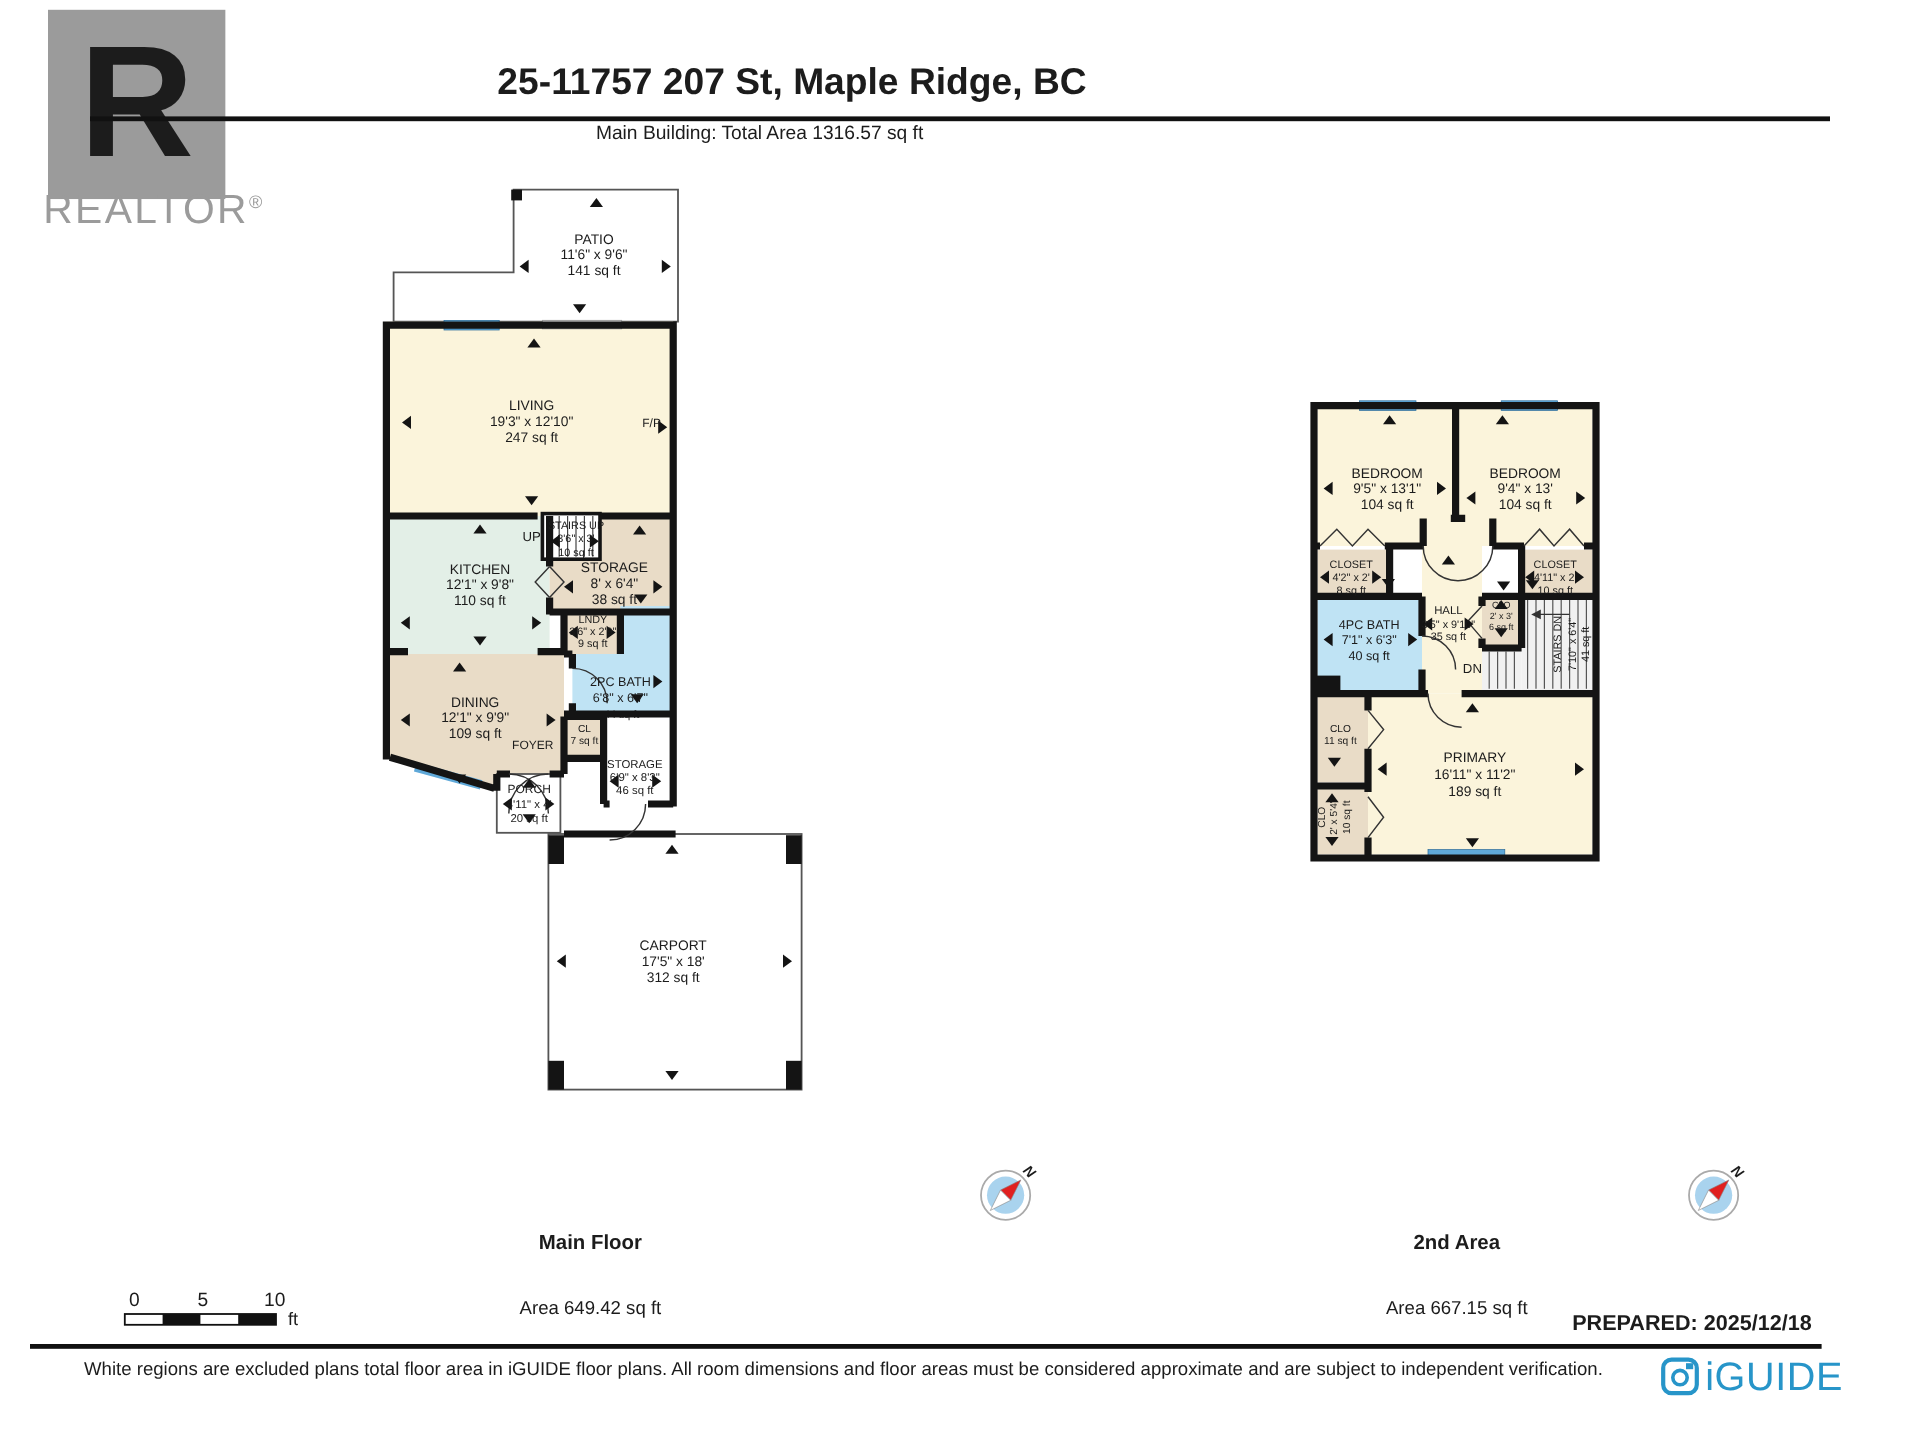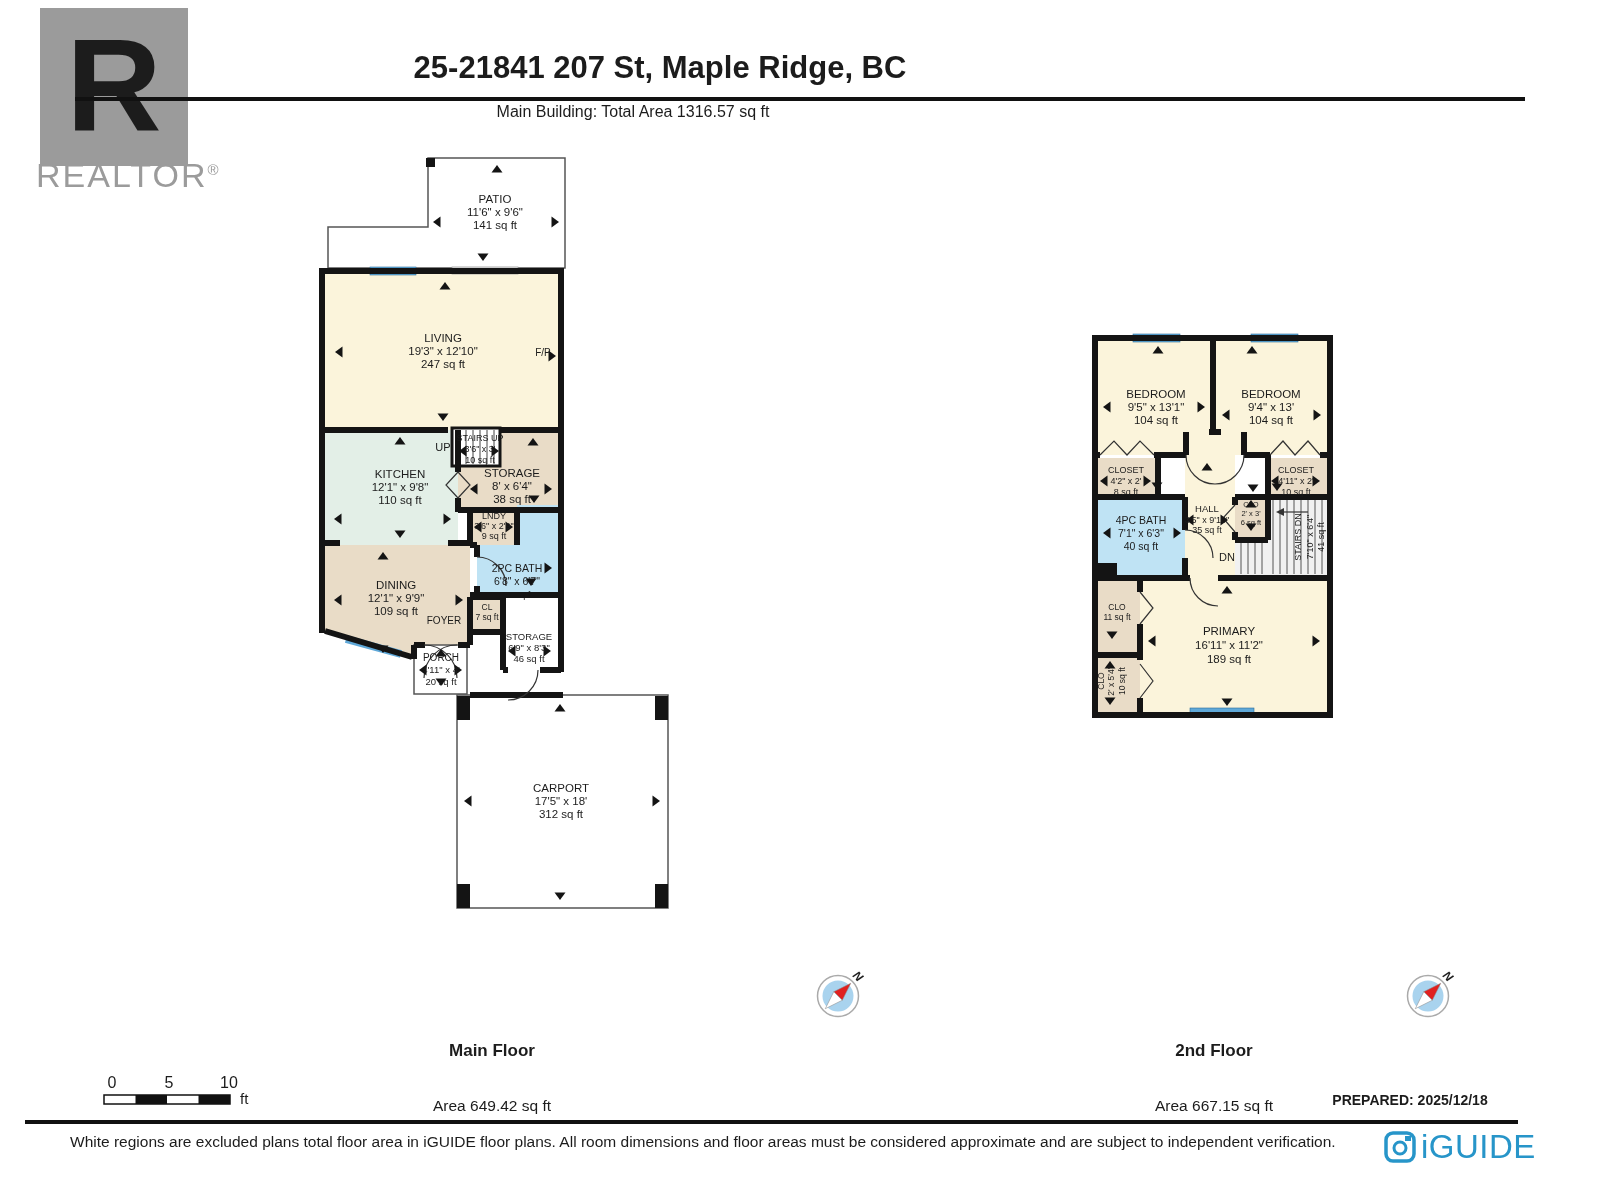"25-21841 207 St, Maple Ridge," div.abs { text: 25-21841 207 -> 25-11757 207 }
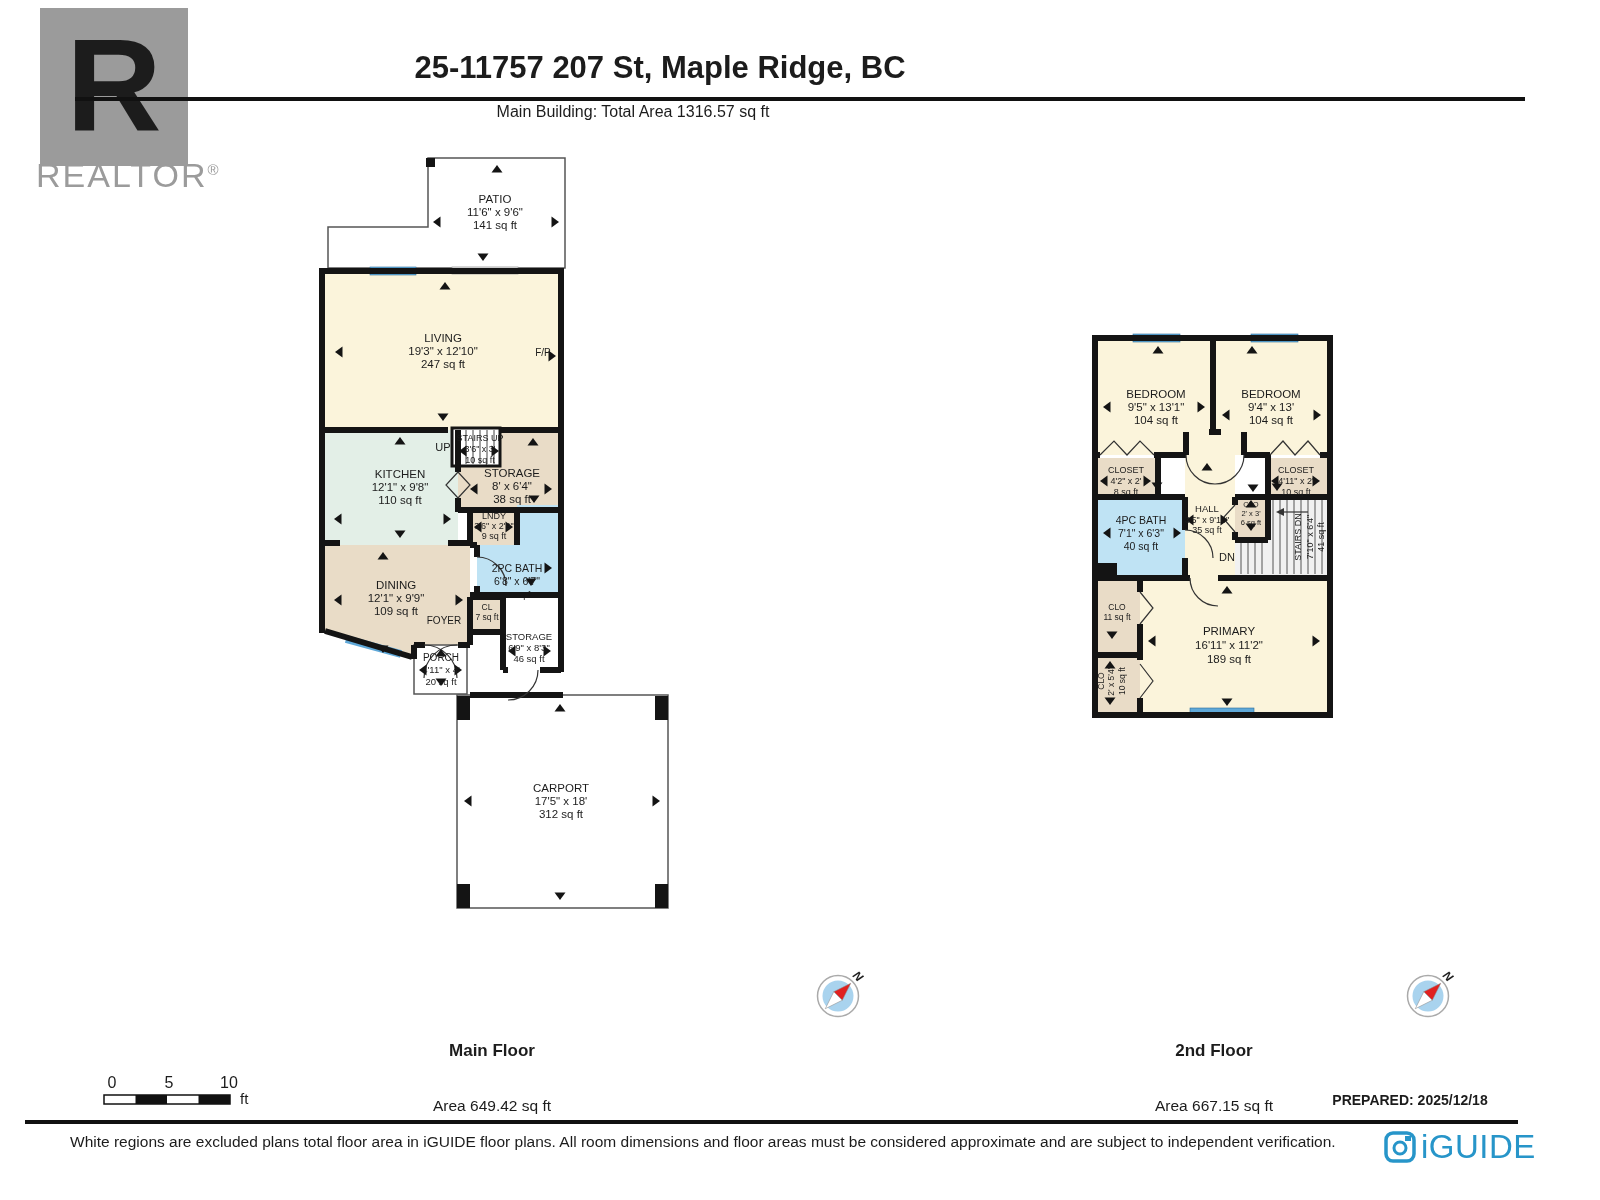"Main Floor" .floor-label .fl-name { margin-top: 15px -> none }
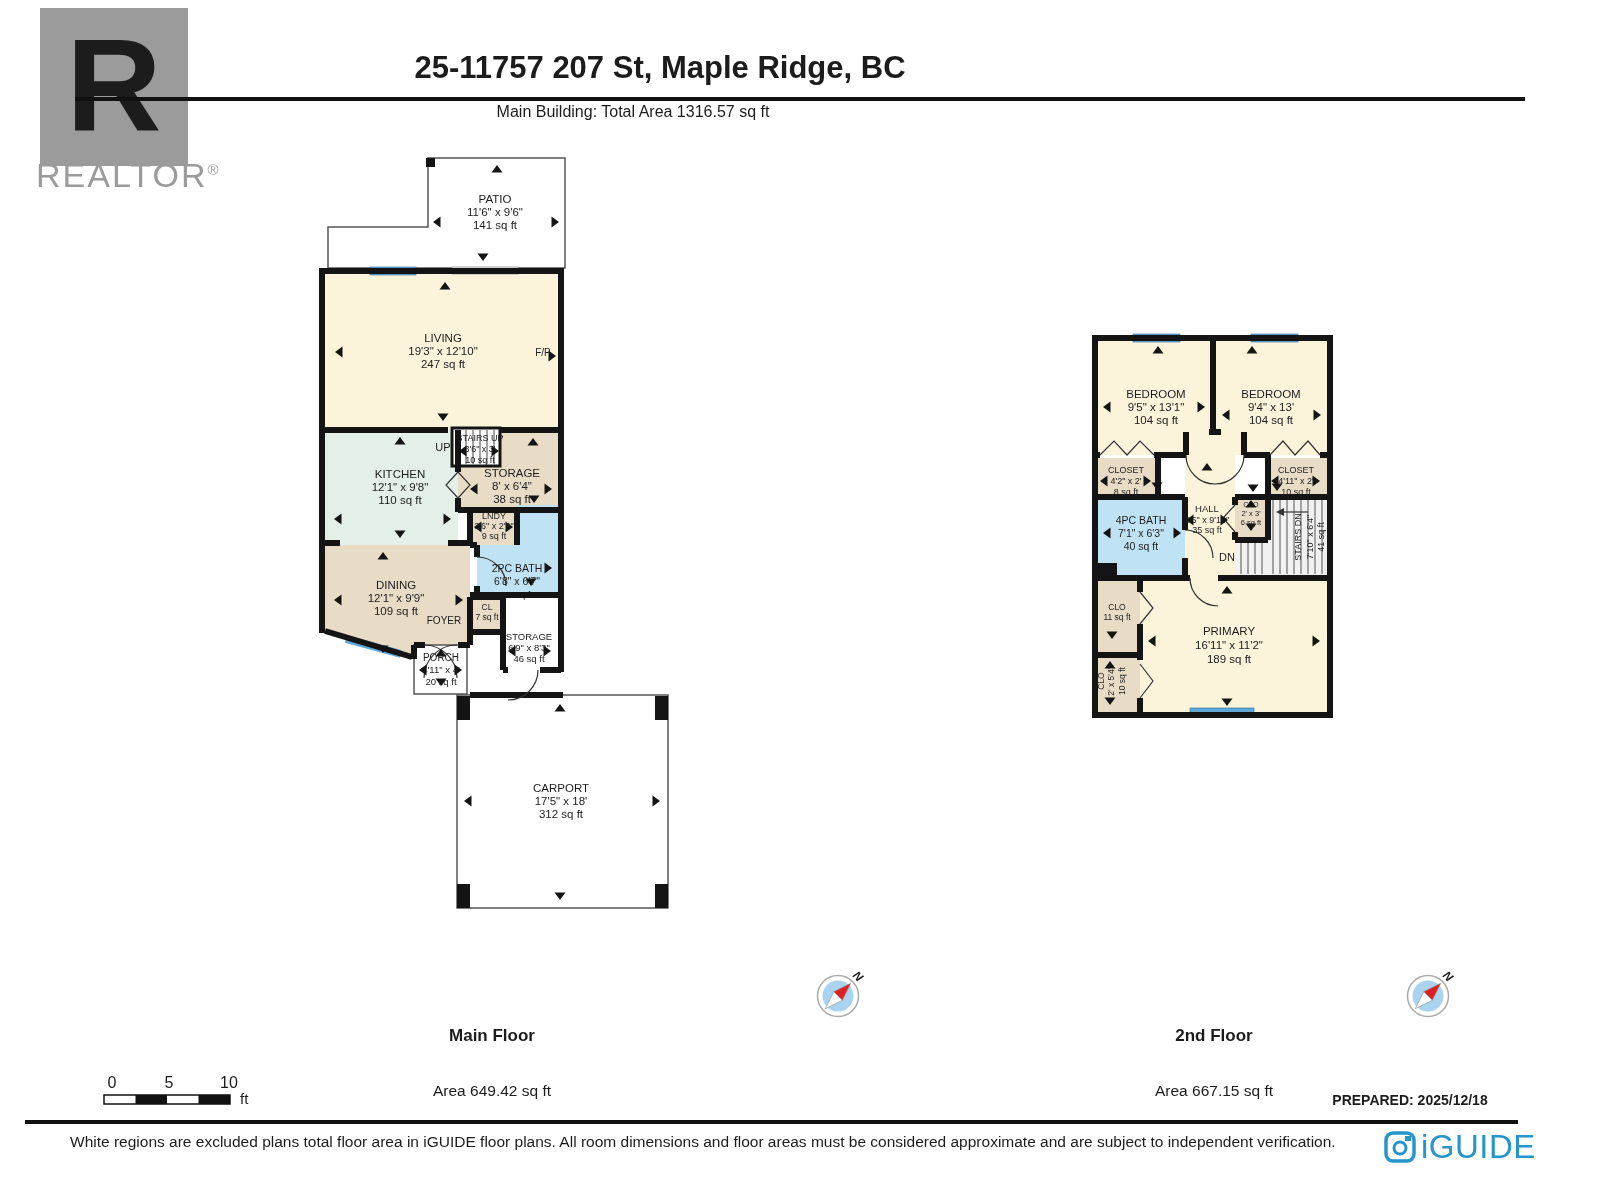"2nd Floor" div.fl-name { text: Floor -> Area }
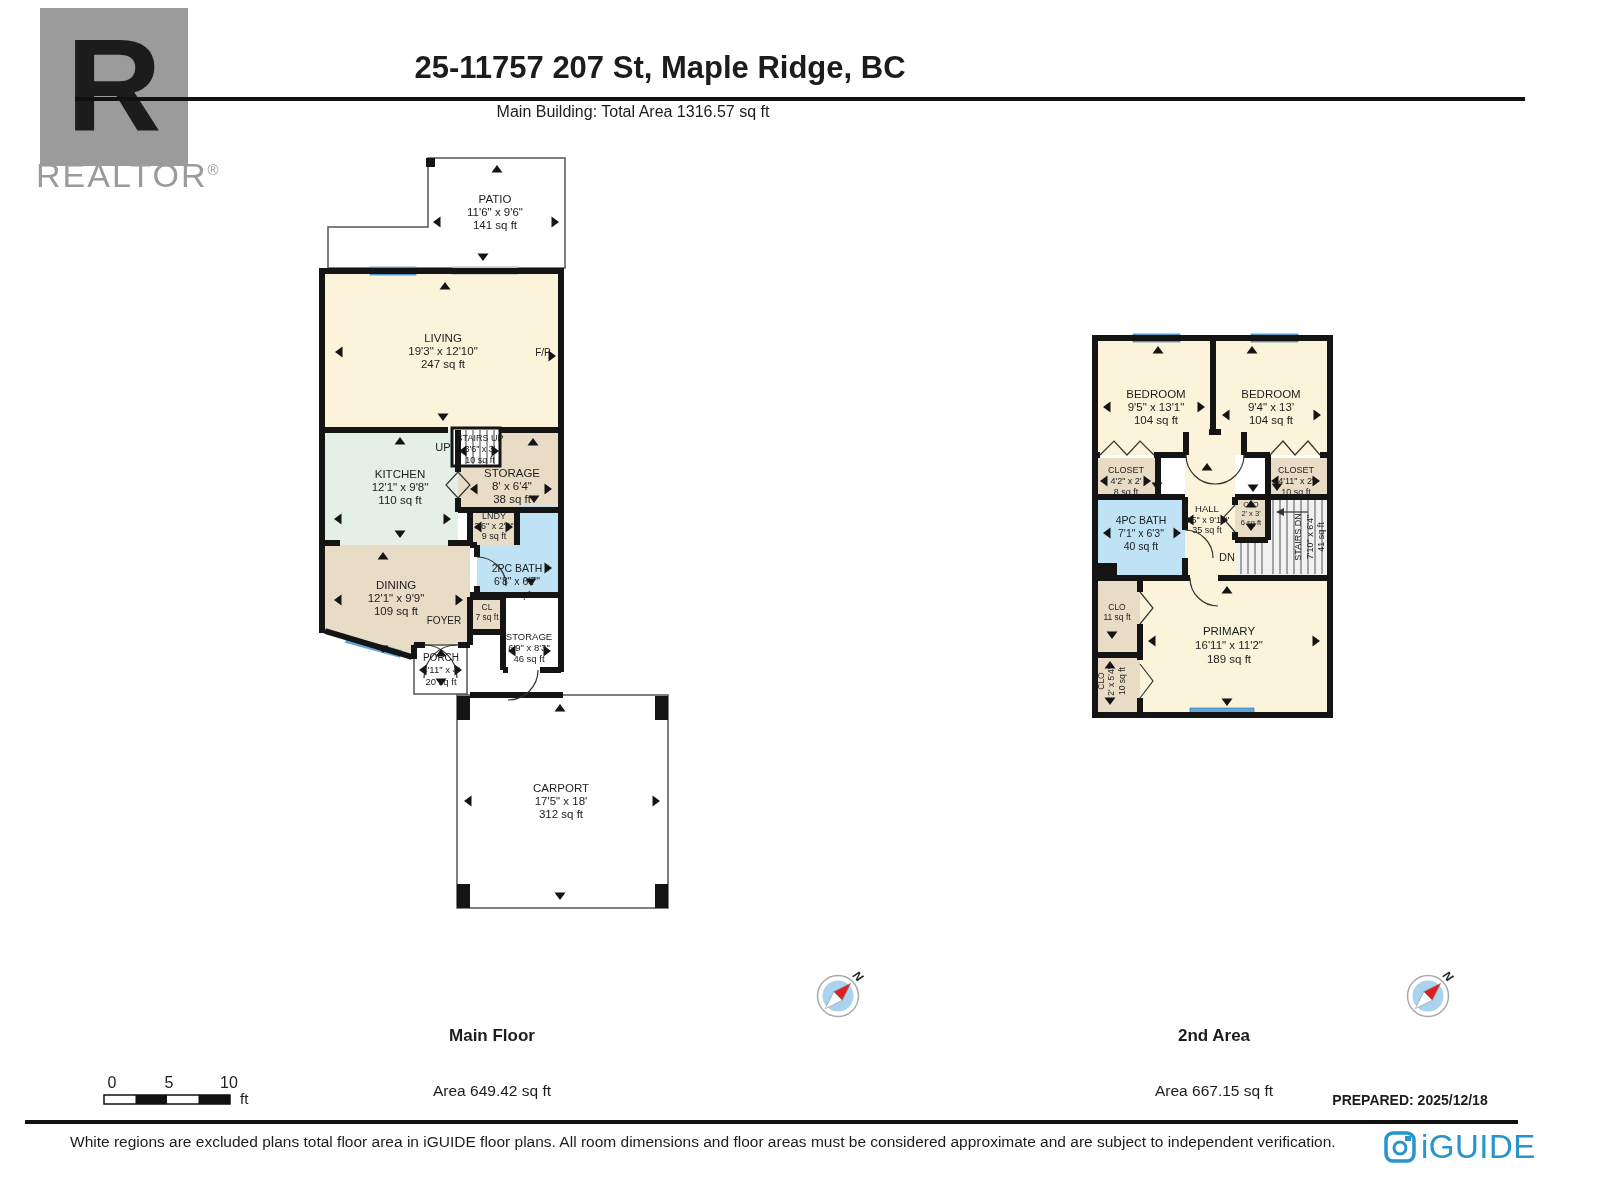"PREPARED: 2025/12/18" #prepared { font-size: 14px -> 18px }
